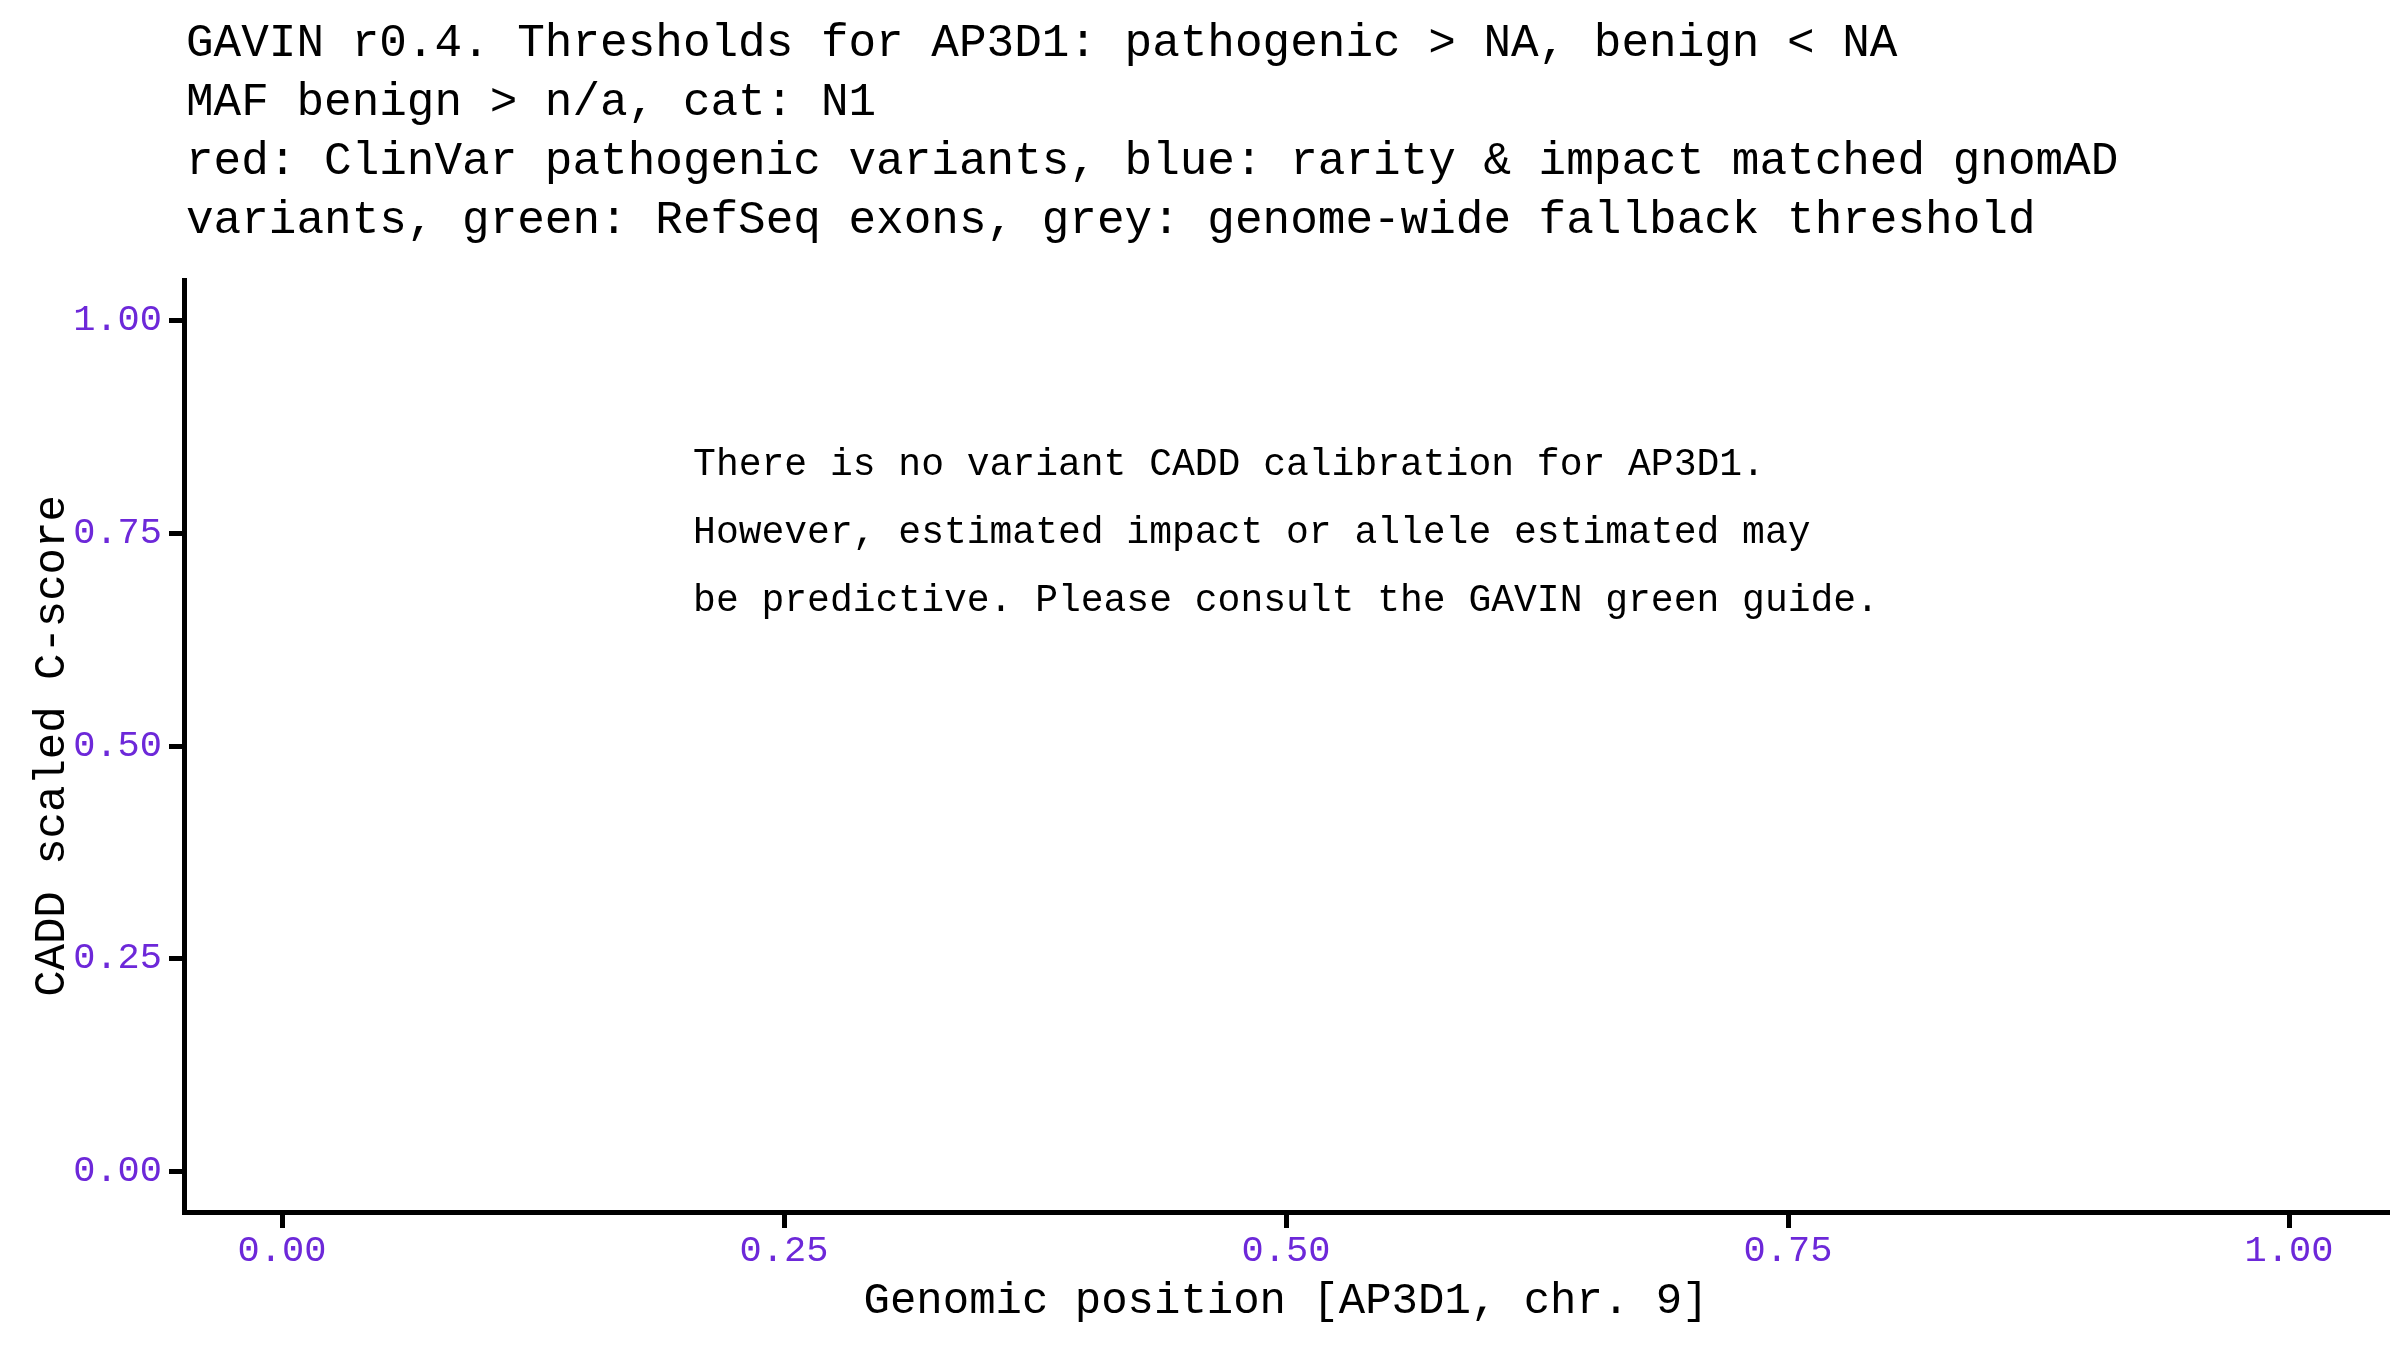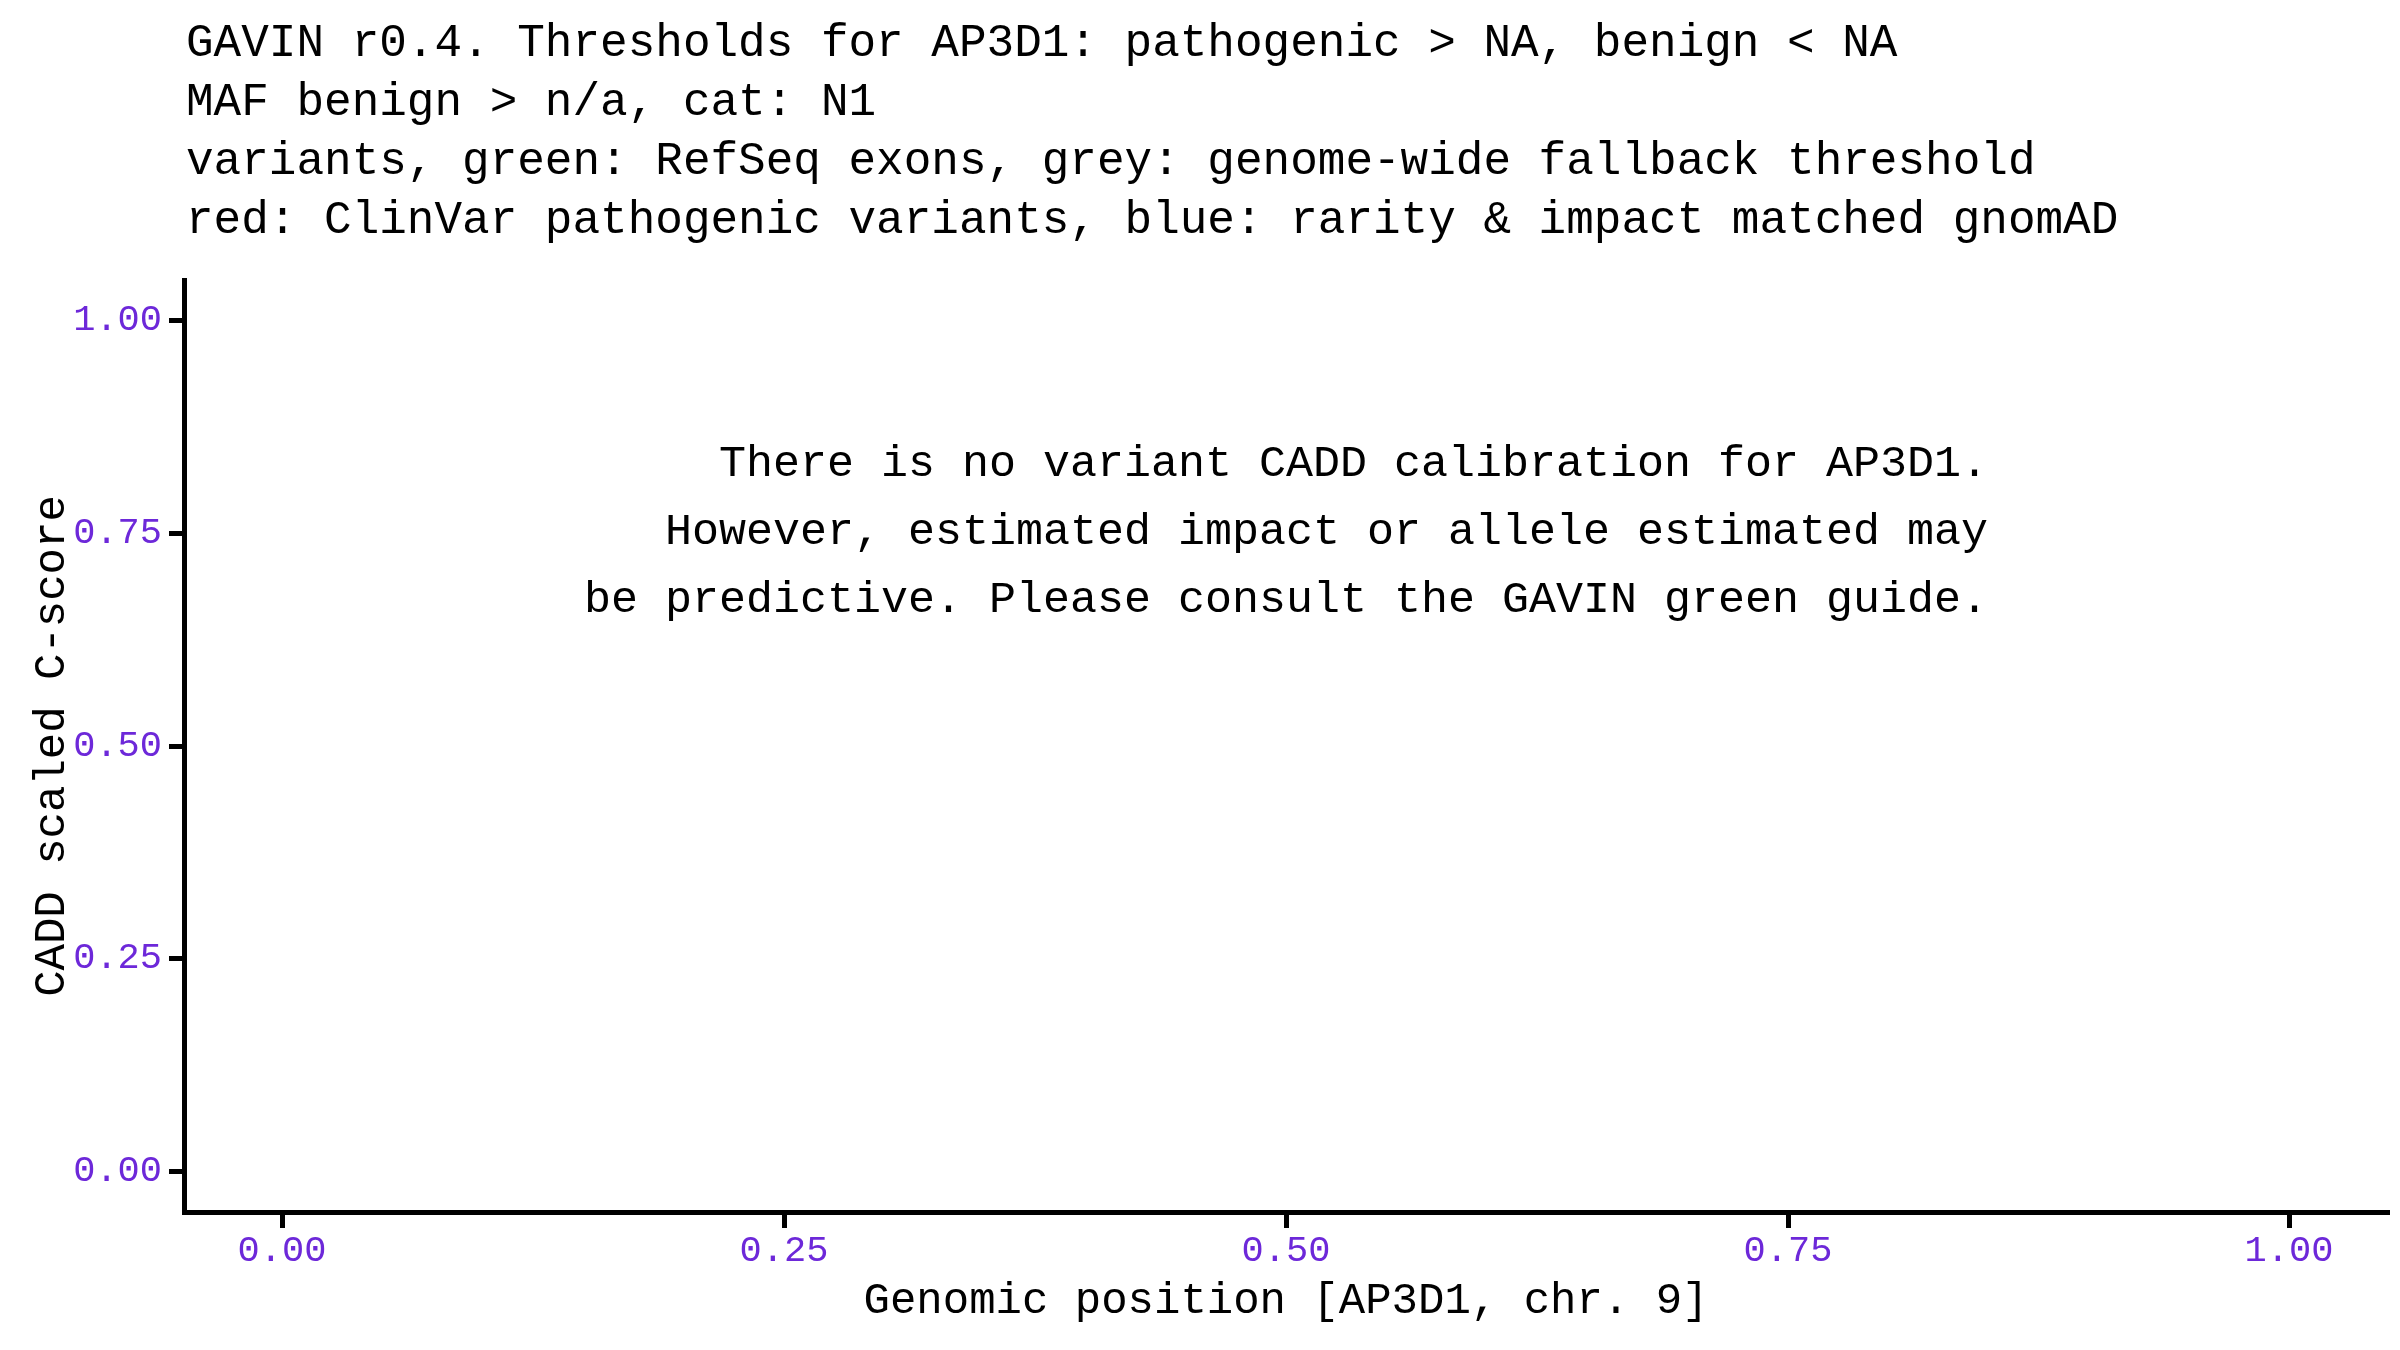"variants, green: RefSeq exons, grey:" div { order: before "red: ClinVar pathogenic variants, blue:" -> after "red: ClinVar pathogenic variants, blue:" }
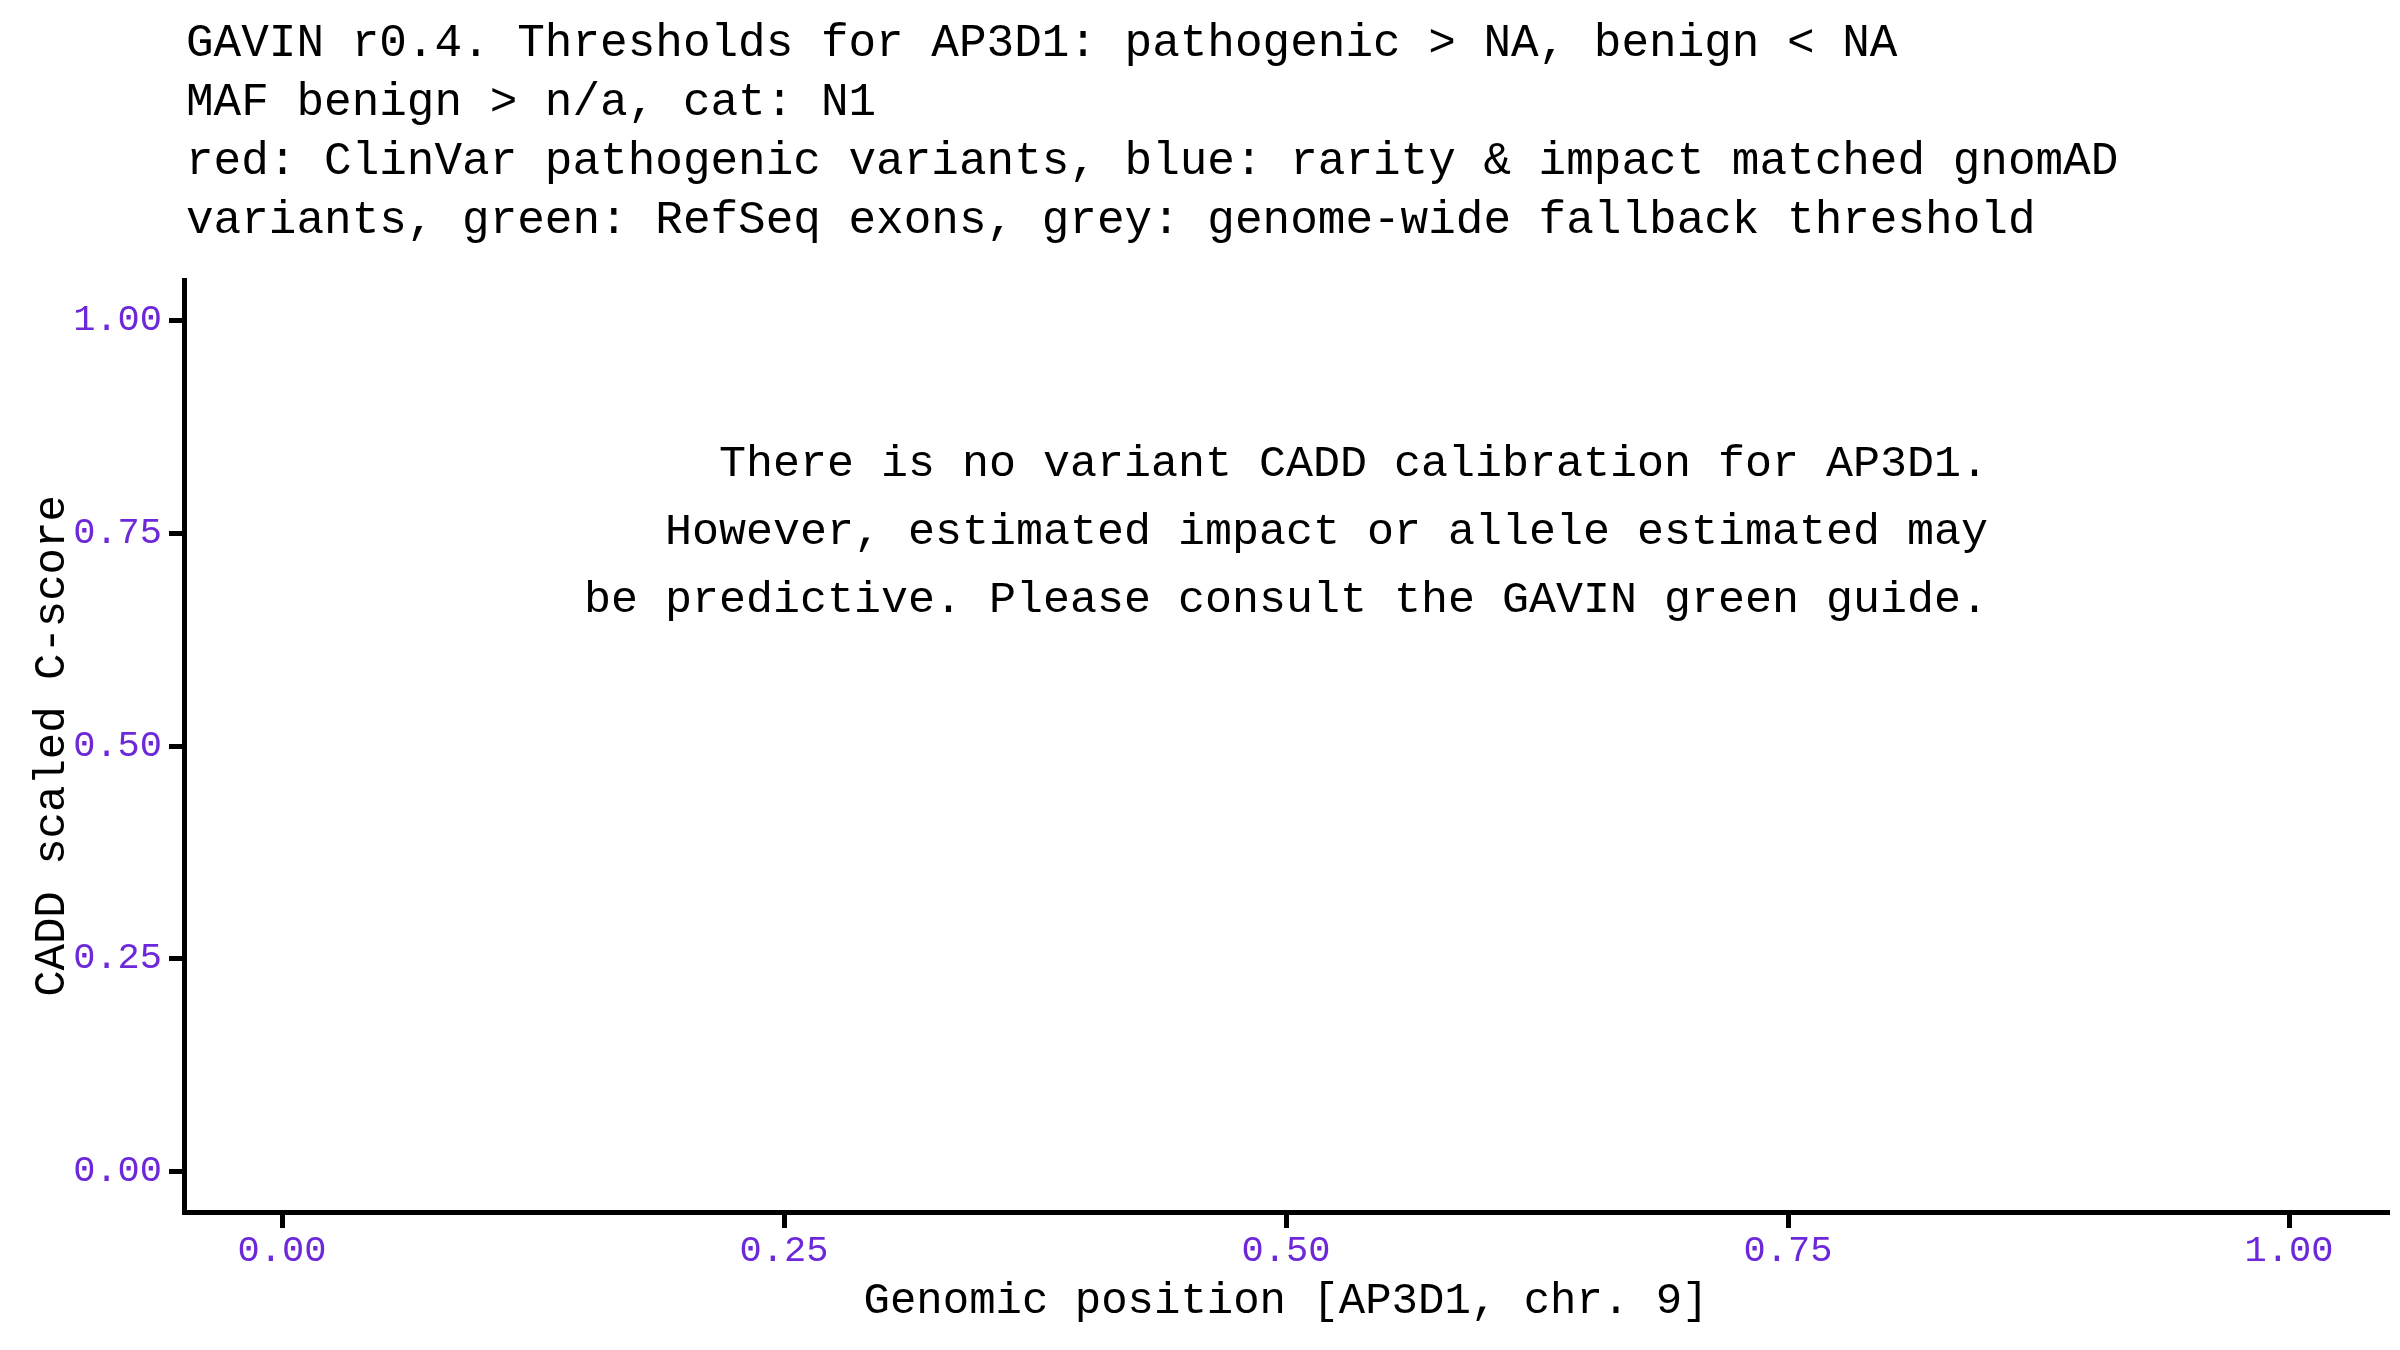"There is no variant CADD" .panel-annotation { font-size: 45px -> 38px; text-align: right -> left }
